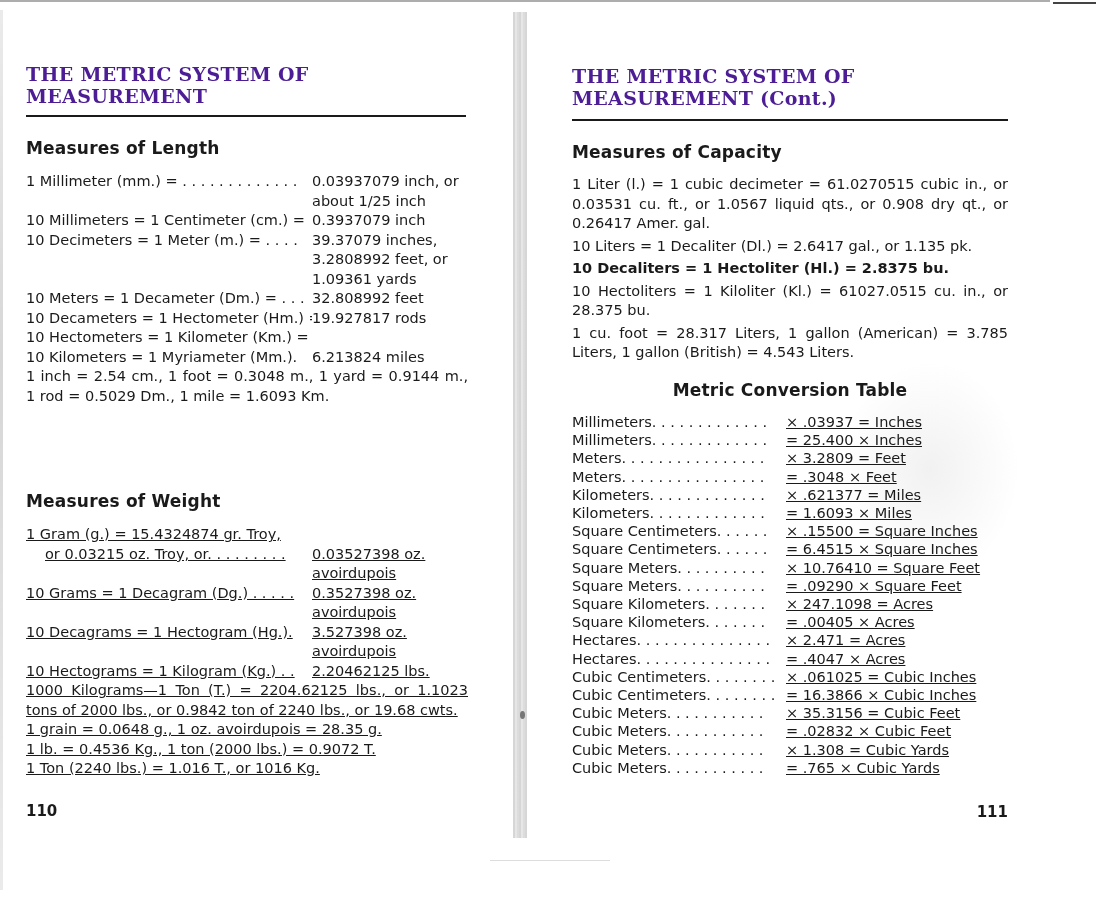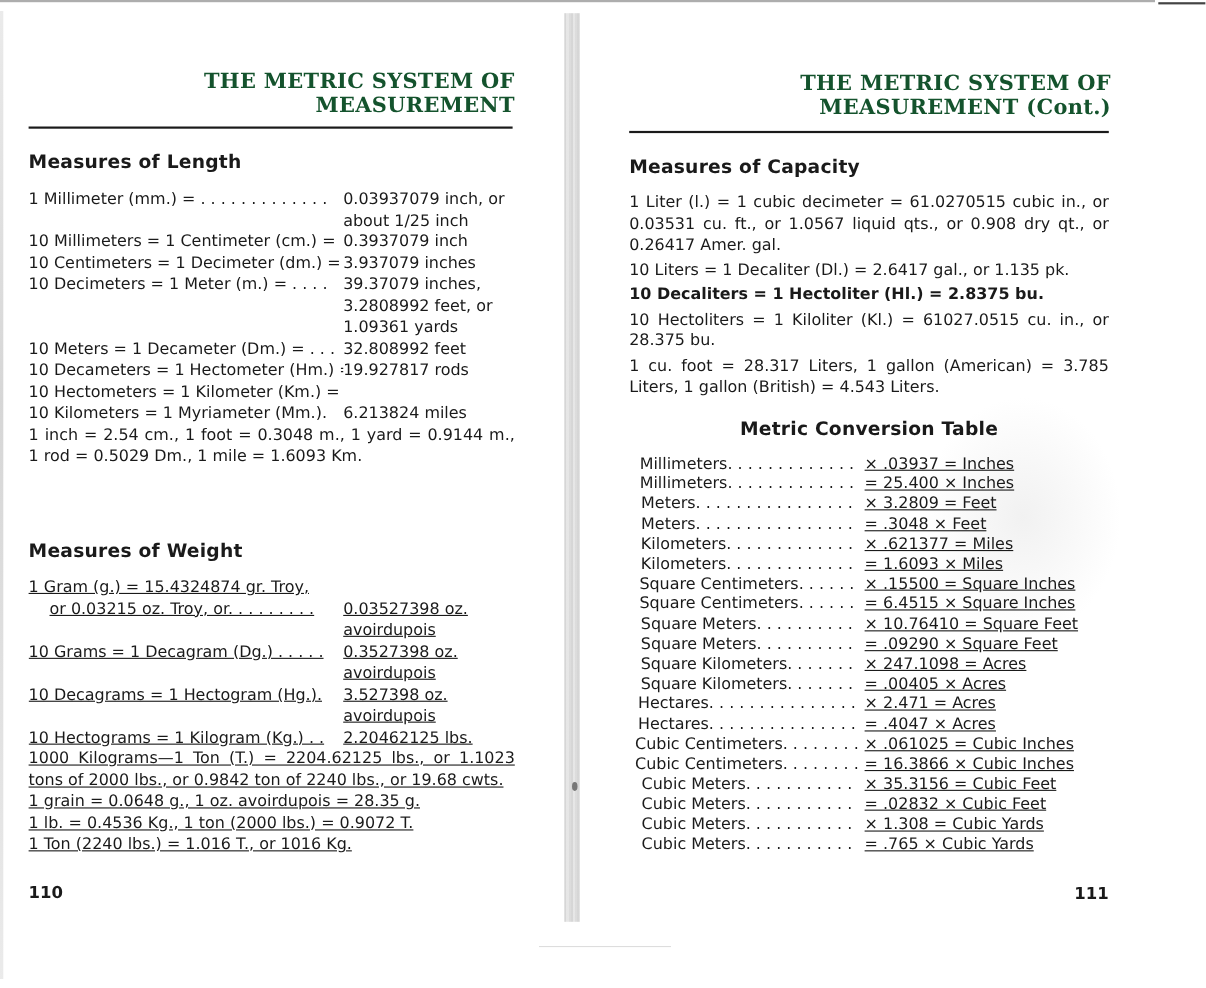"THE METRIC SYSTEM OF" .title { color: #14532d -> #4c1d95; text-align: right -> left }
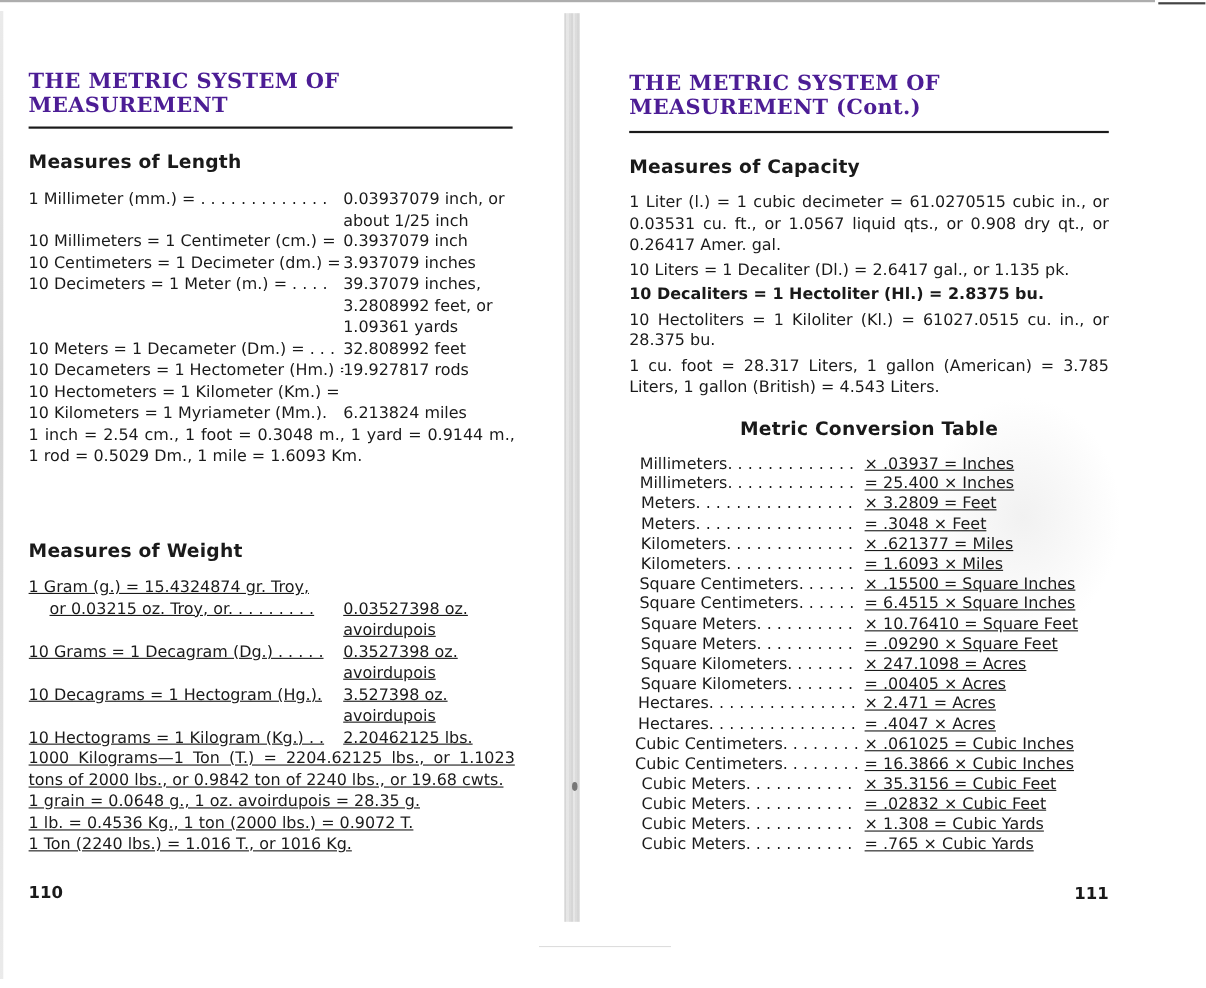"10 Centimeters = 1 Decimeter" div.def { html: <div> <div>10 Centimeters = 1 Decimeter (dm.) =</div> <div> <div>3.937079 inches</div> </div> </div> -> none }
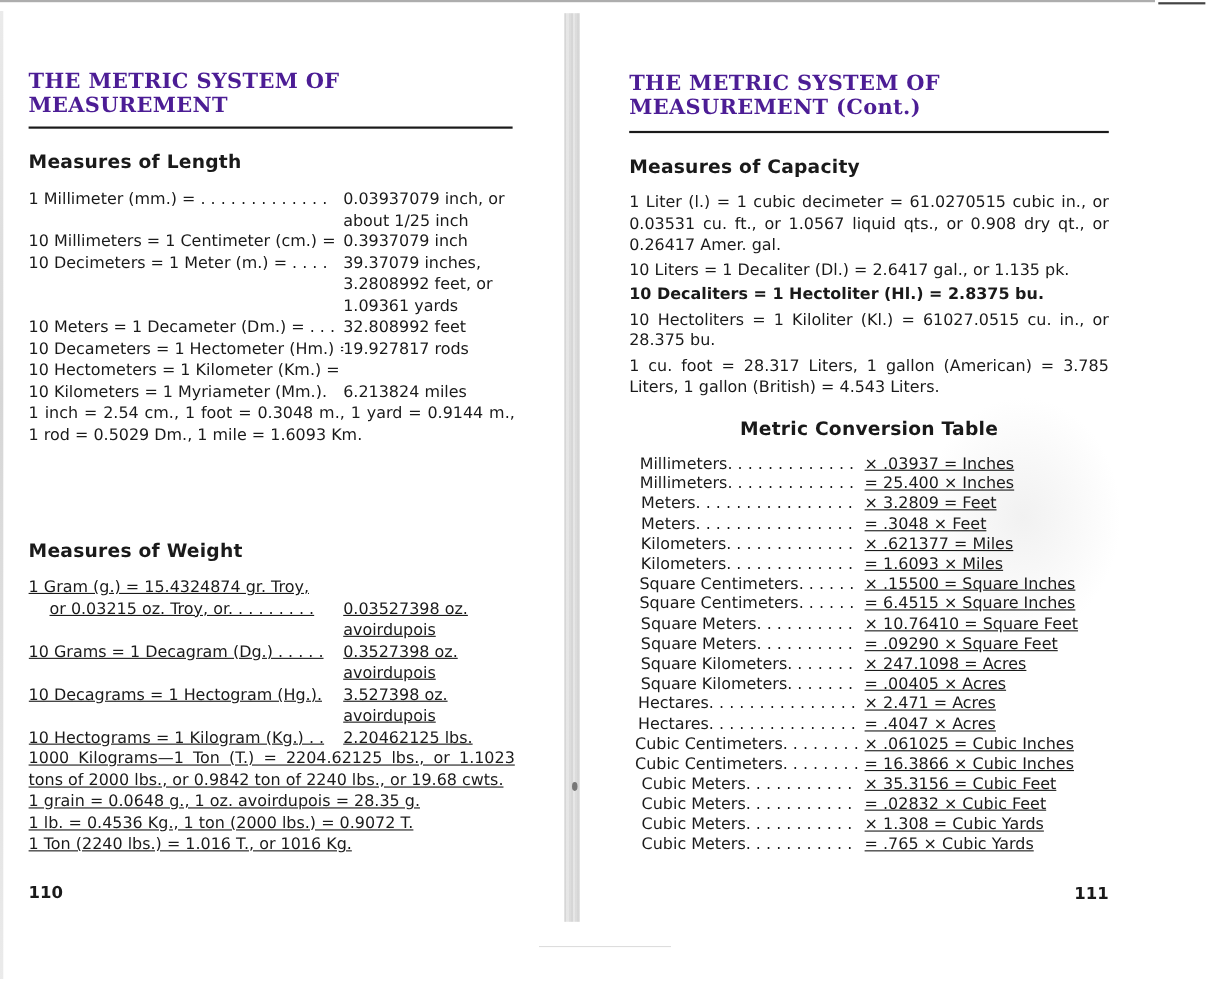"Millimeters. . . . ." .conv .unit { text-align: center -> none }
